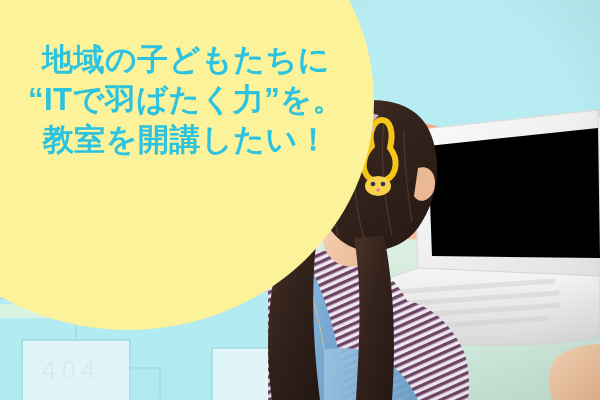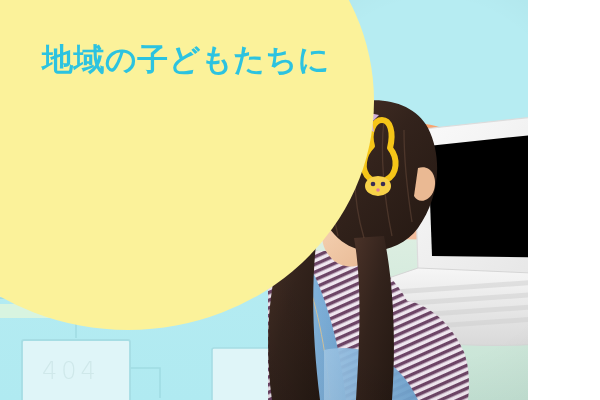"地域の子どもたちに" .stage { width: 528px -> 600px }
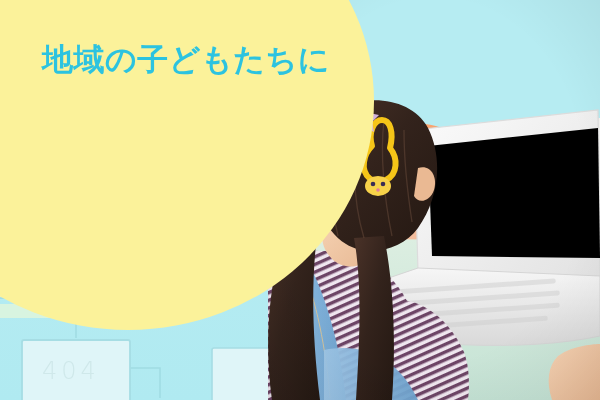"“ITで羽ばたく力”を。" span.hl-line { html: none -> <span>“ITで羽ばたく力”を。</span> }
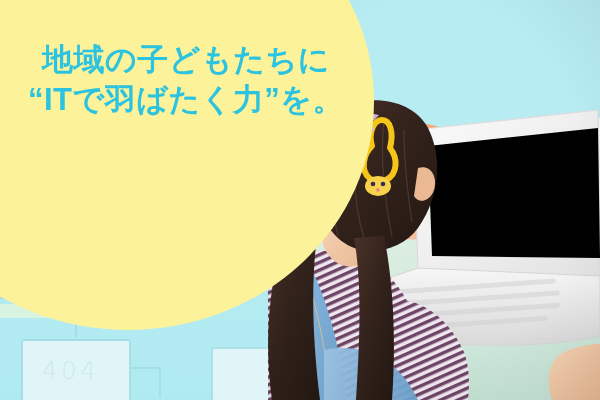"教室を開講したい！" span.hl-line { html: none -> <span>教室を開講したい！</span> }
